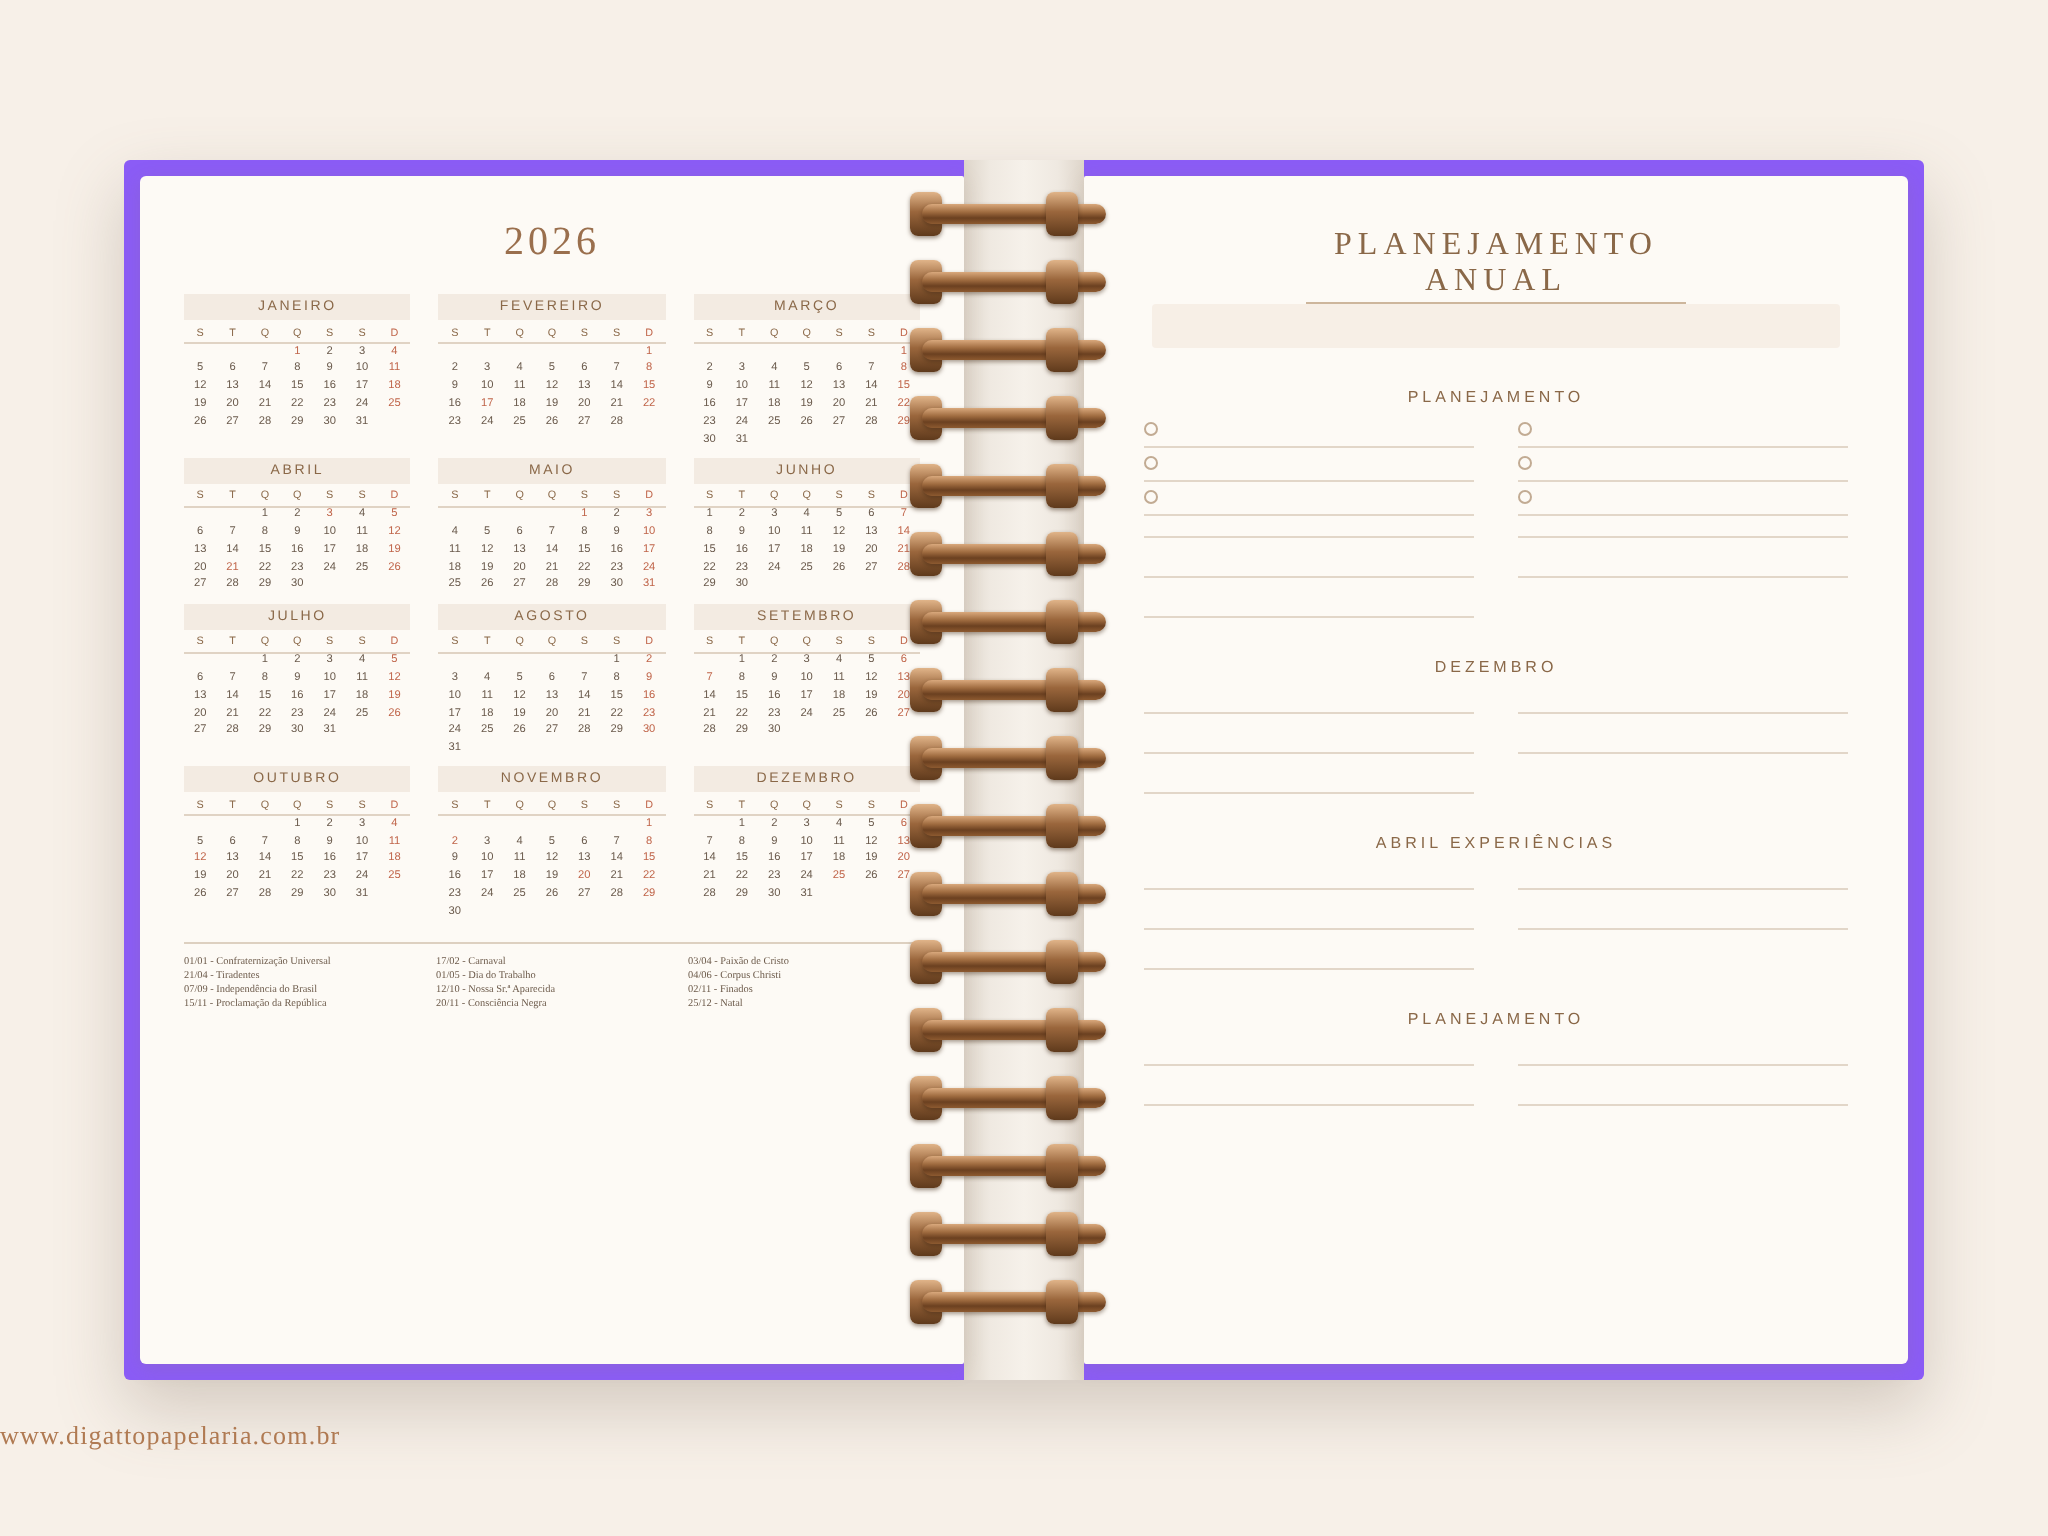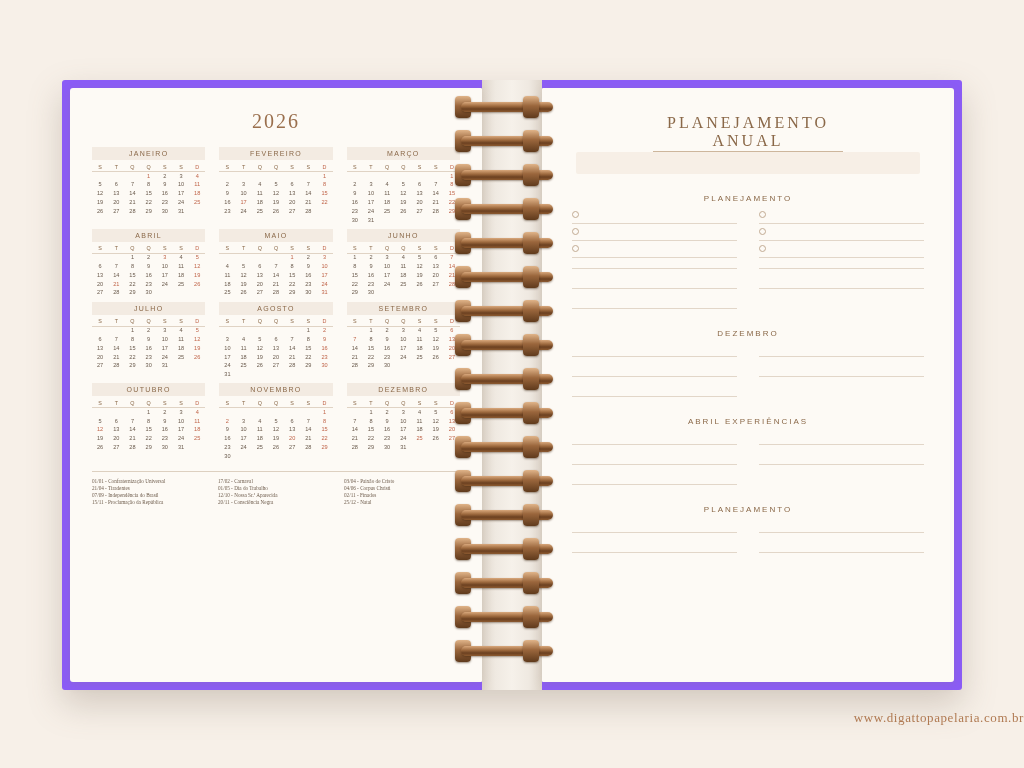"www.digattopapelaria.com.br" .footer-url { text-align: right -> left }
